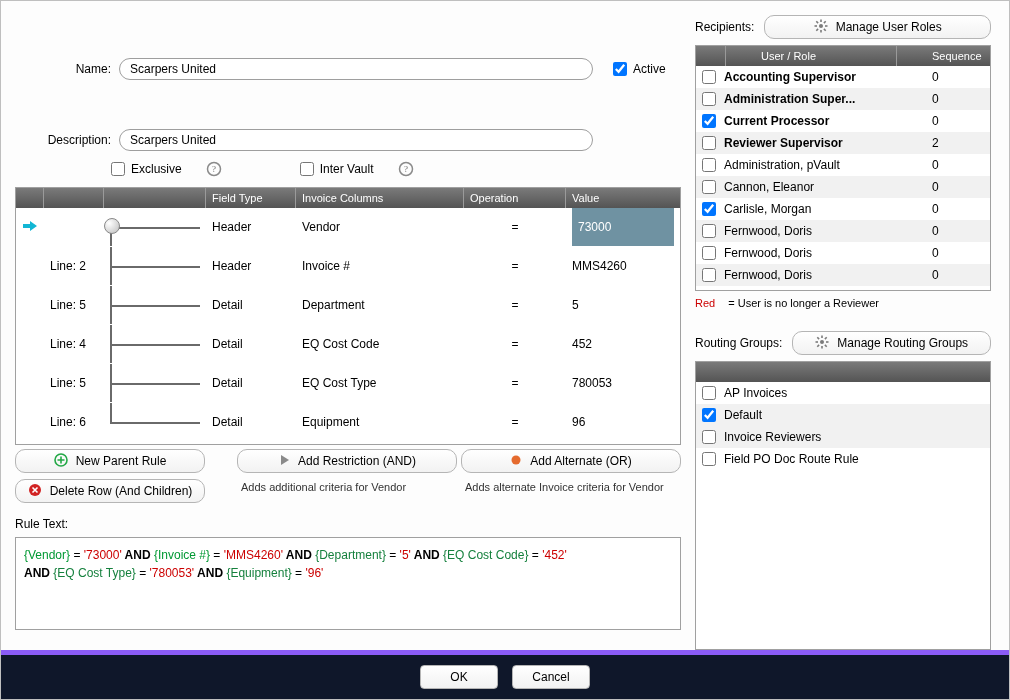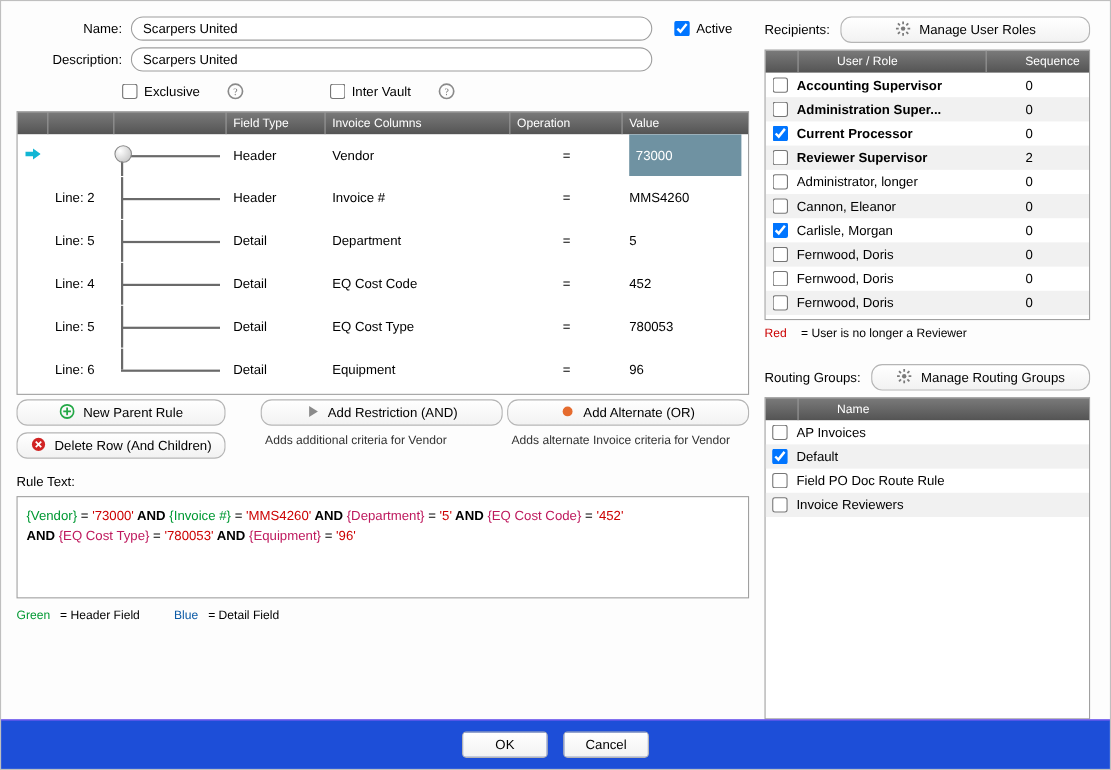"Name:" .form-row { margin-top: none -> 43px }
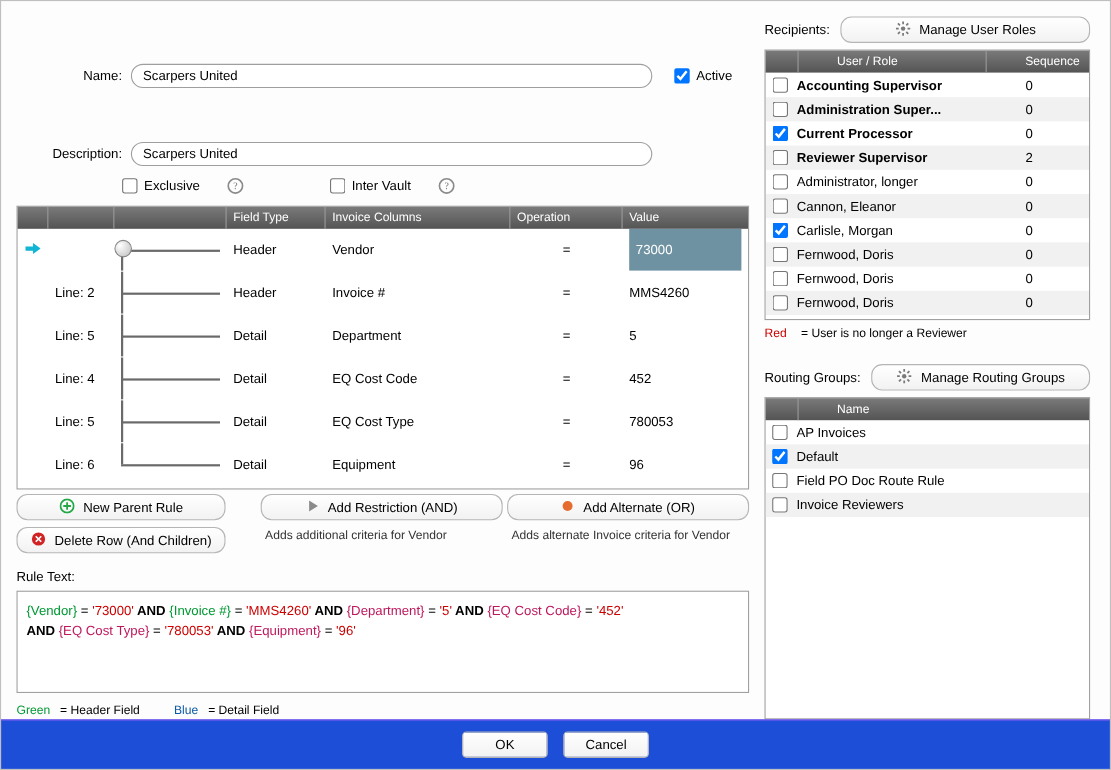"Administrator, longer" span.nm { text: Administrator, longer -> Administration, pVault }
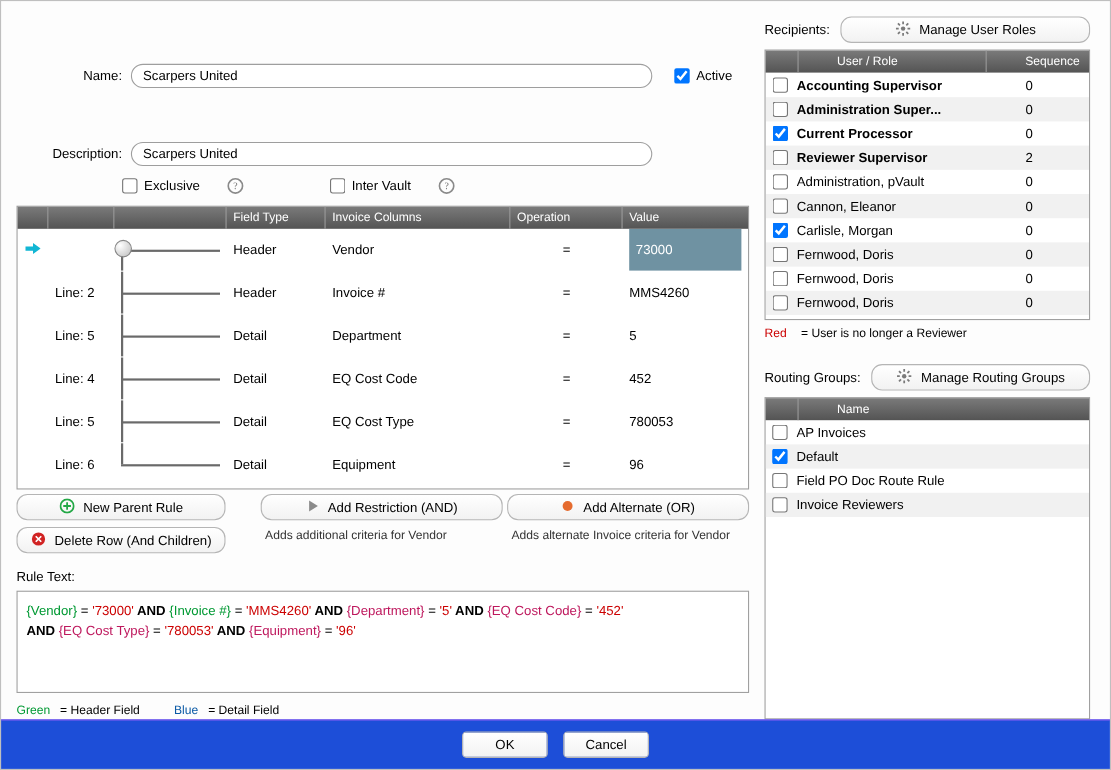"Name" div.lh-name { html: <div>Name</div> -> none }
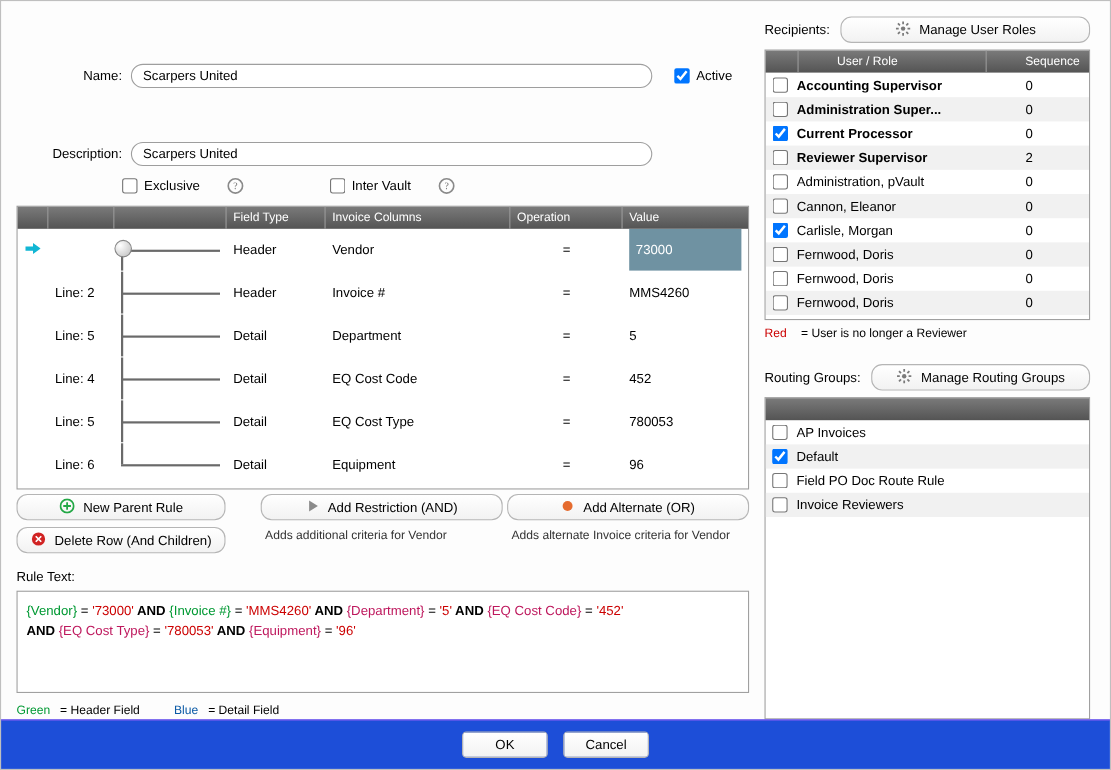"Field PO Doc Route Rule" div.list-row { order: before "Invoice Reviewers" -> after "Invoice Reviewers" }
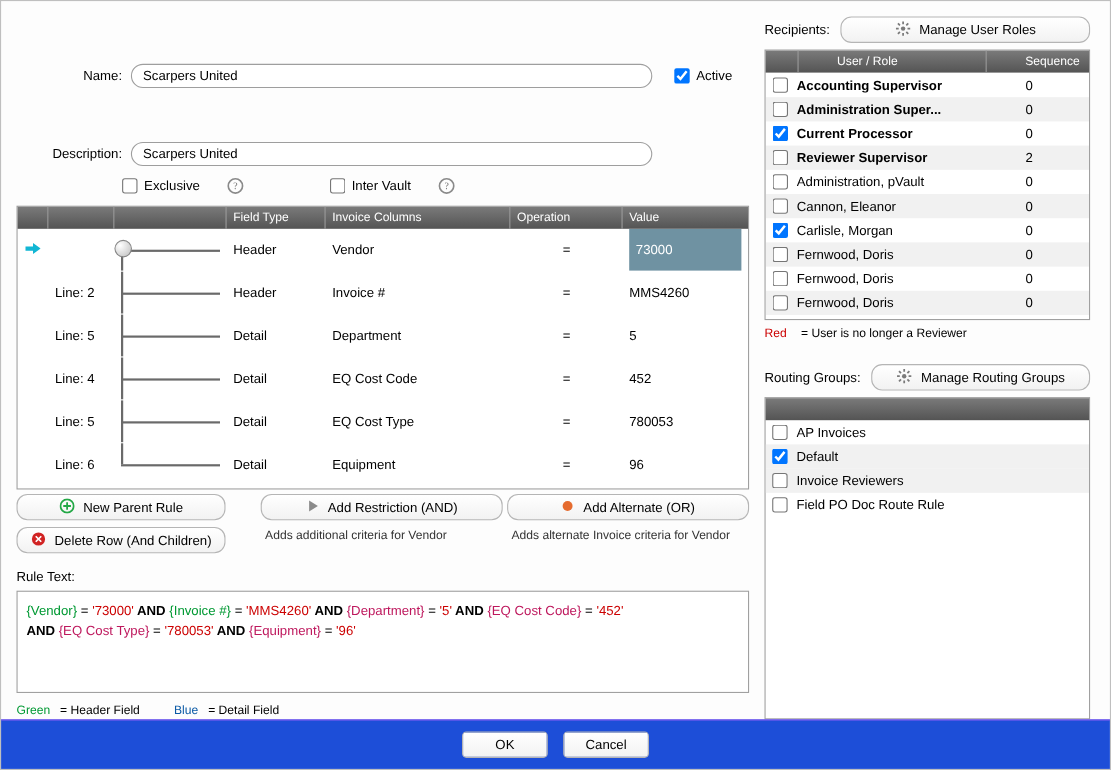"{Department}" .rt-blue { color: #be185d -> #15803d }
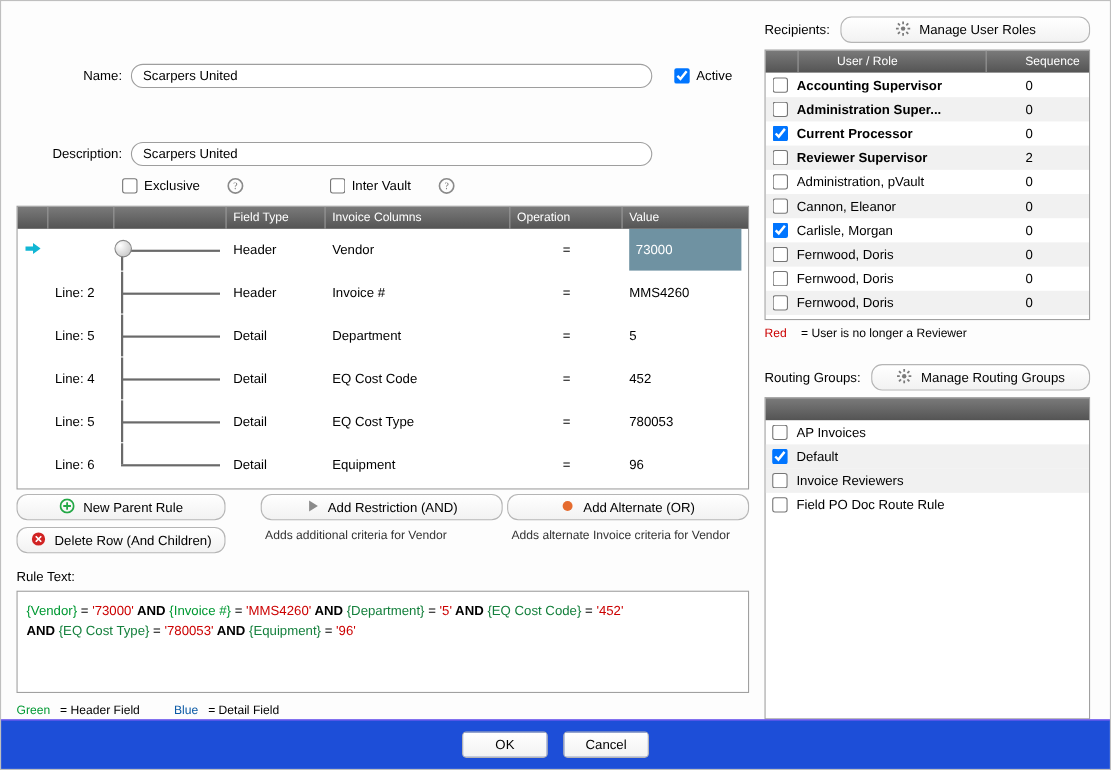"Green = Header Field Blue" div.legend { html: <div> <span>Green</span> <span>= Header Field</span> <span>Blue</span> <span>= Detail Field</span> </div> -> none }
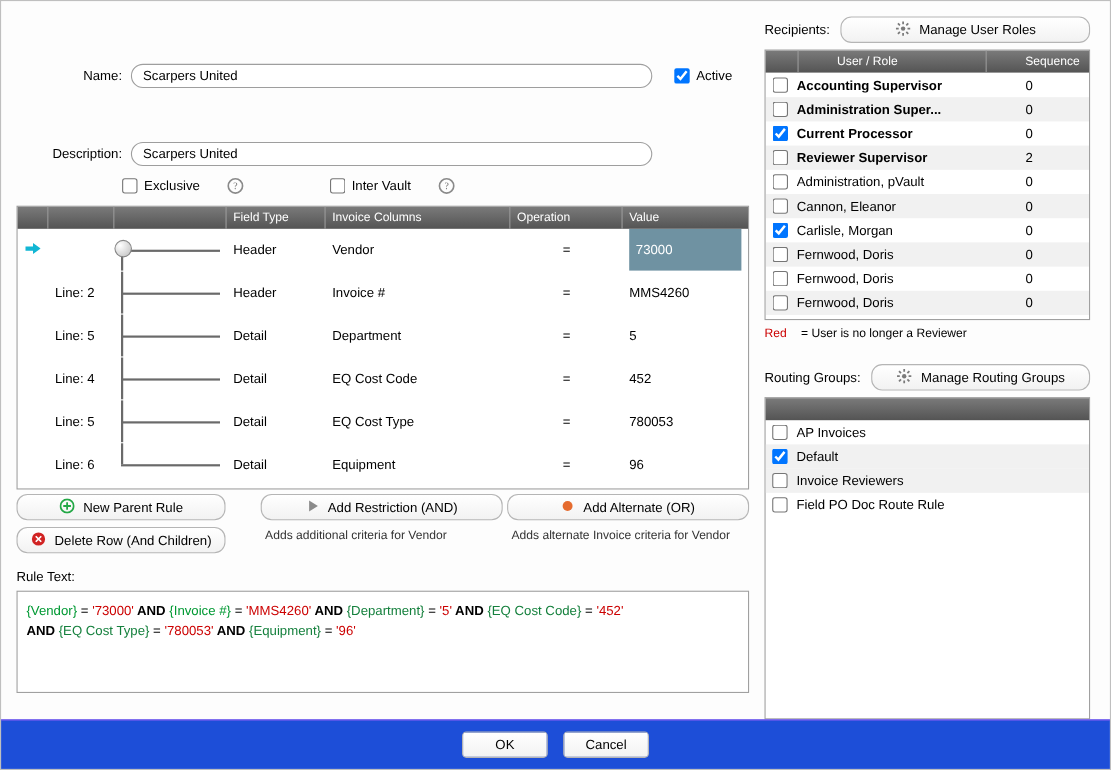"OK" .footer { background: #1d4ed8 -> #0f172a; border-top: 1px solid #8b5cf6 -> 5px solid #8b5cf6 }
